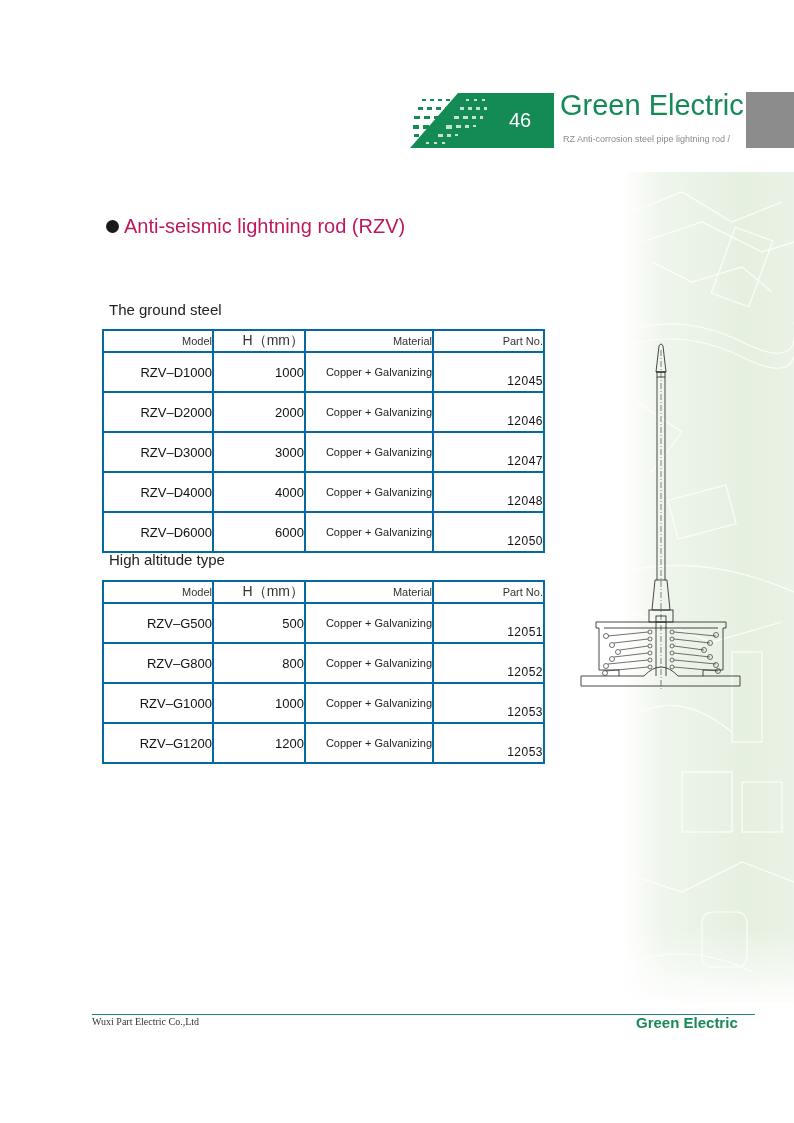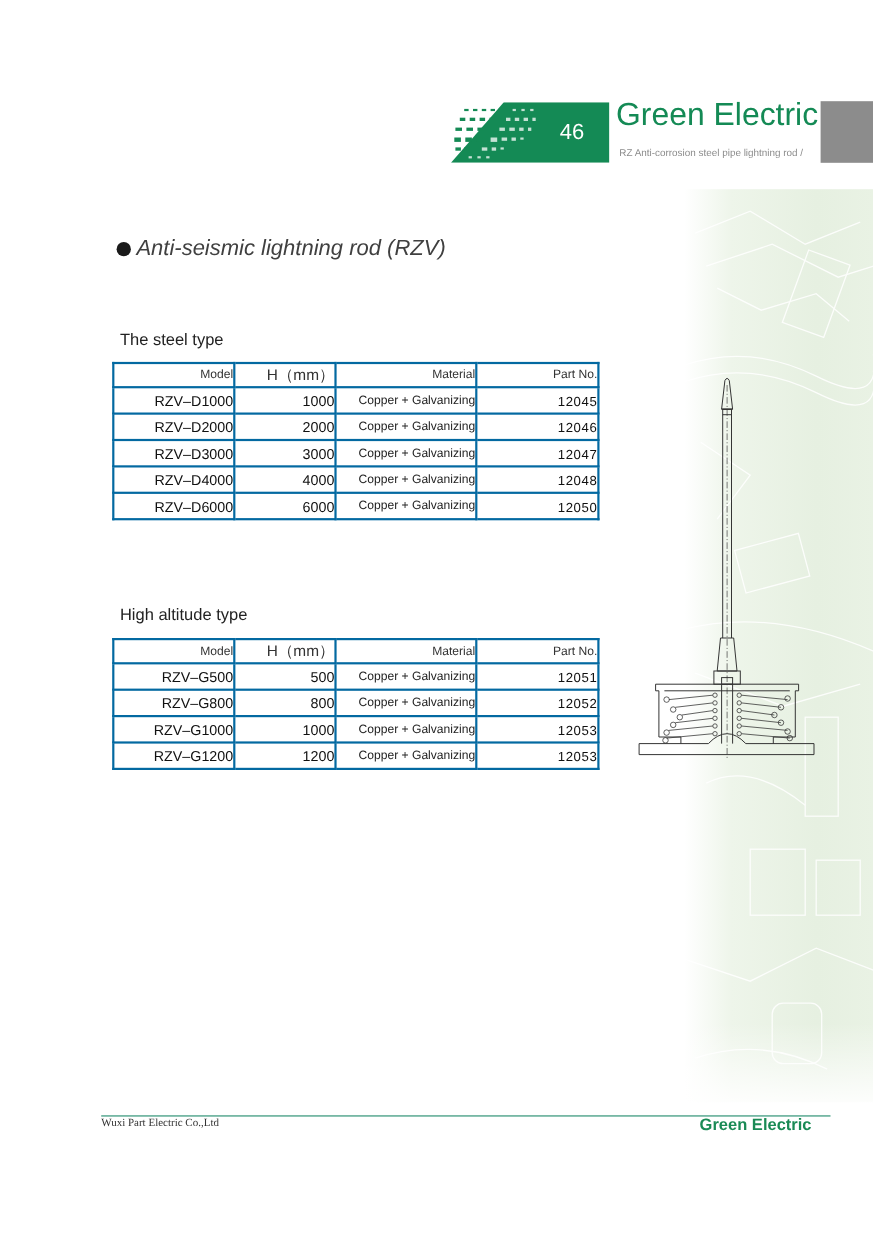"Anti-seismic lightning rod (RZV)" .main-heading { color: #404040 -> #be185d; font-style: italic -> none }
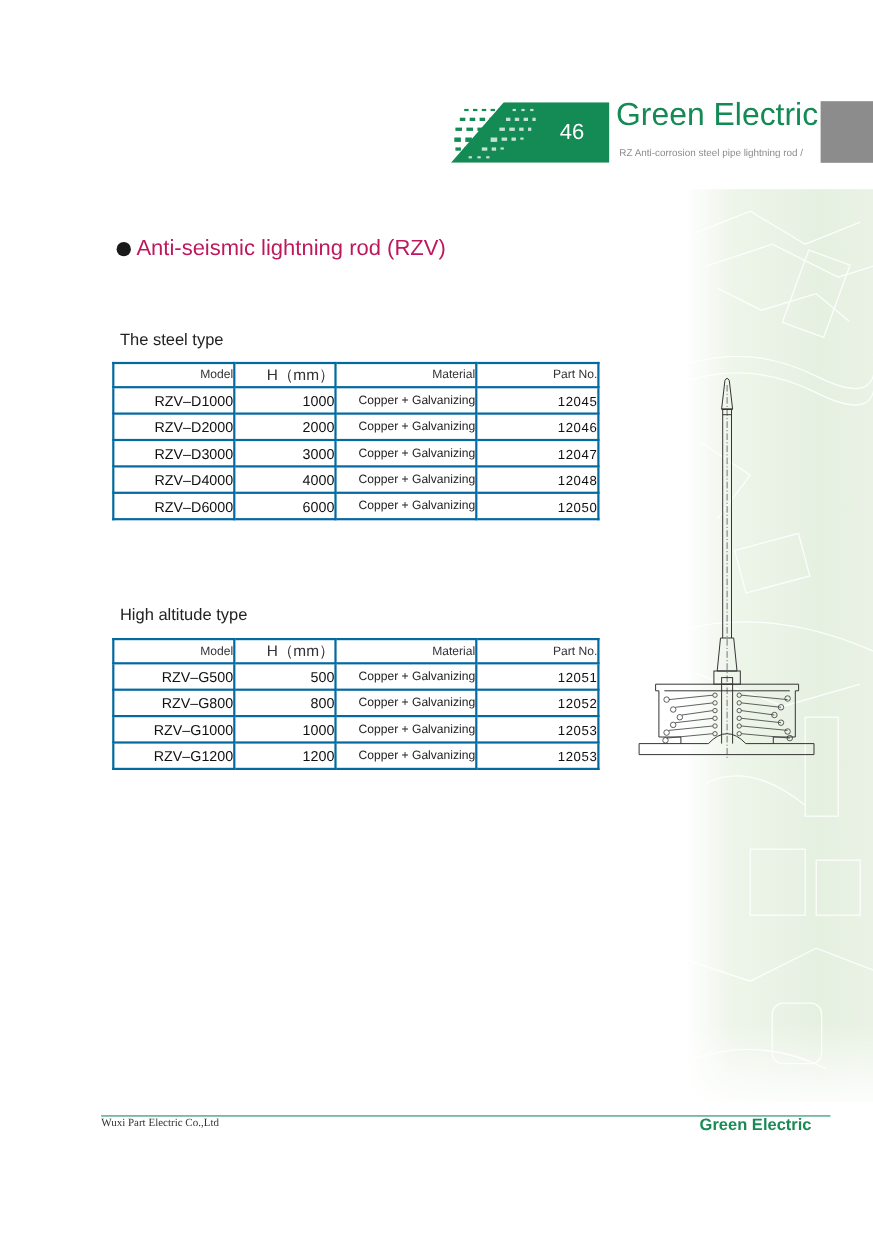"The steel type" div.section-title { text: steel type -> ground steel }
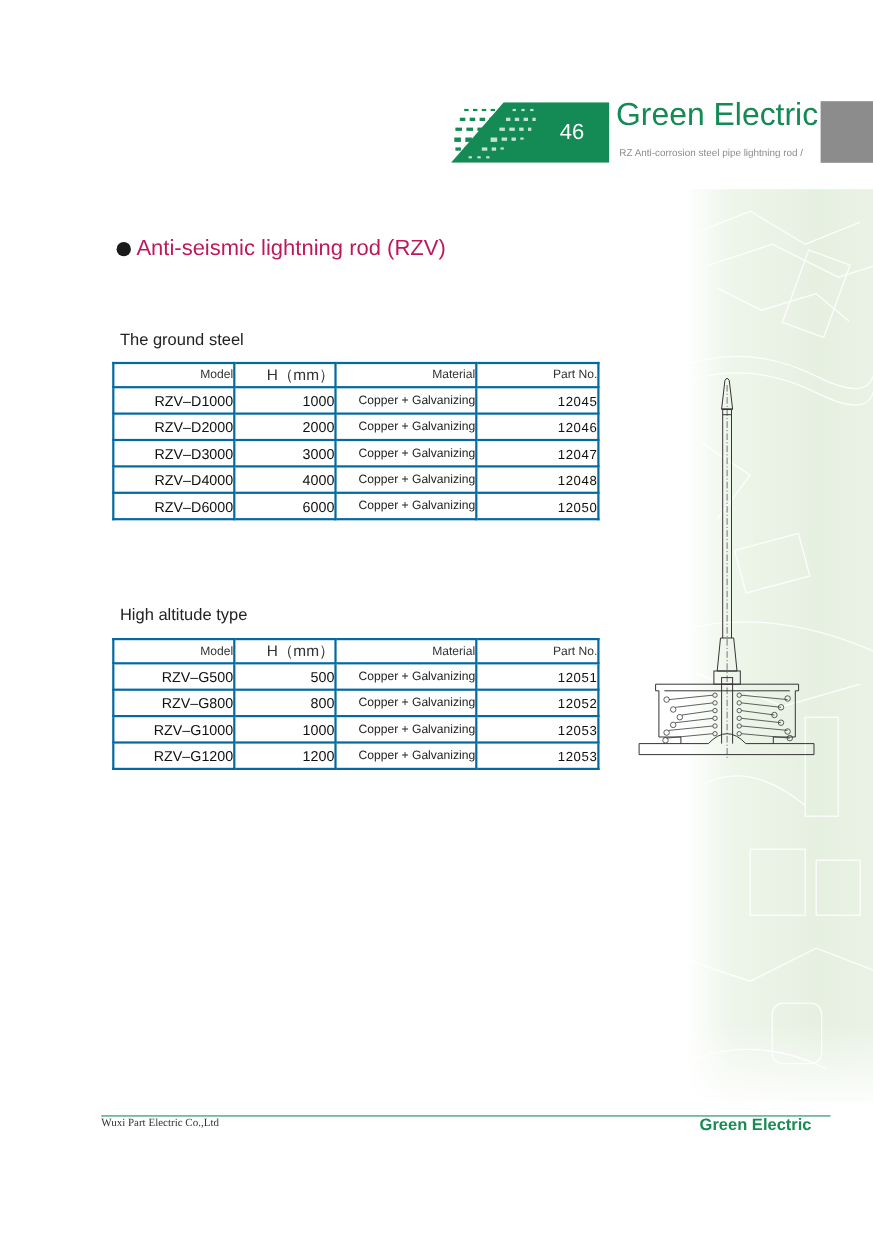"12045" table.spec td.part { padding-top: 2px -> 18px }
